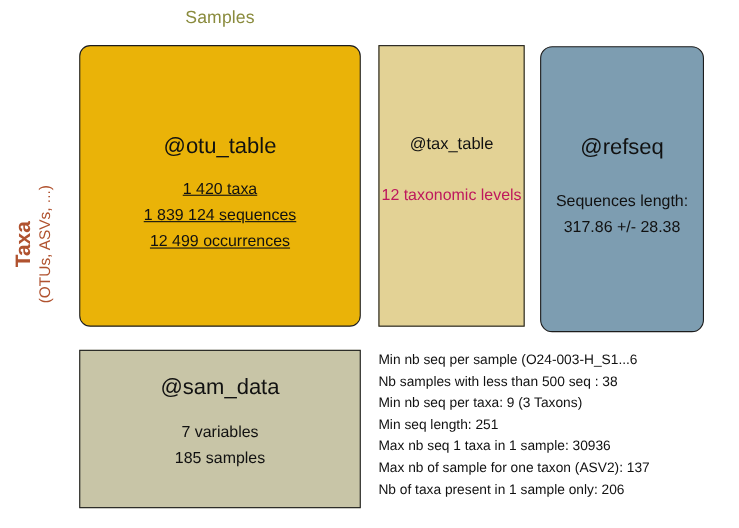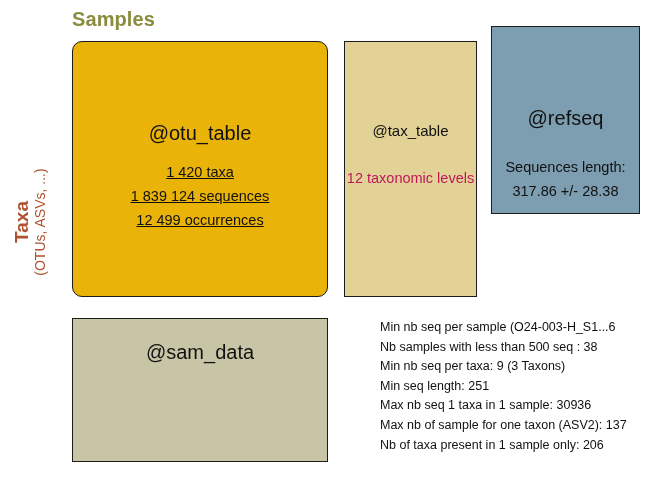"Samples" #samples-title { font-size: 20px -> 16px; font-weight: bold -> normal; text-align: none -> center }
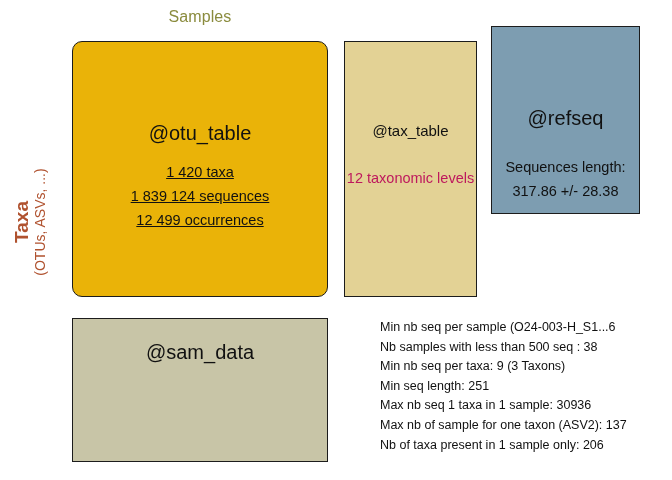"@refseq" #box-refseq { border-radius: none -> 11px; height: 188px -> 260px; top: 26px -> 42px }
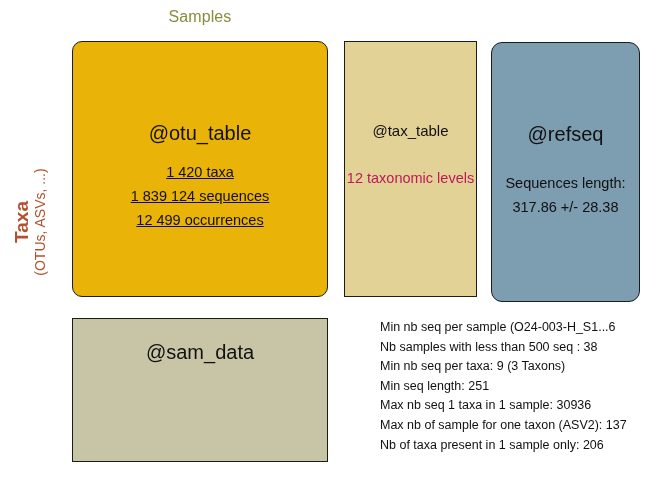"Min nb seq per sample" #summary-list .summary-line { margin-left: 36px -> none }
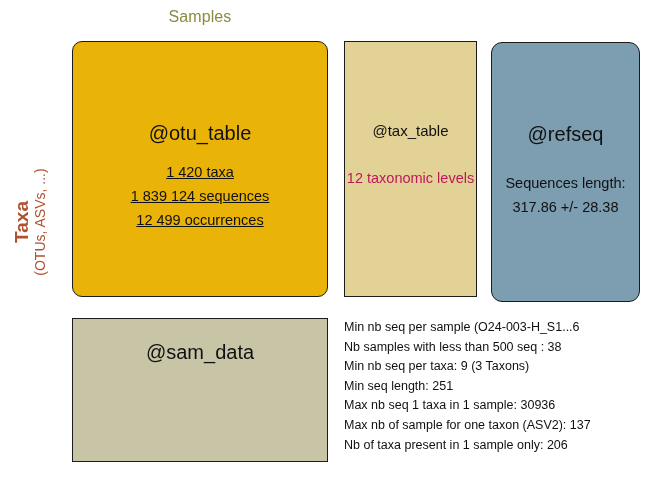"7 variables" div.box-stats { html: none -> <div> <span>7 variables</span> <span>185 samples</span> </div> }
